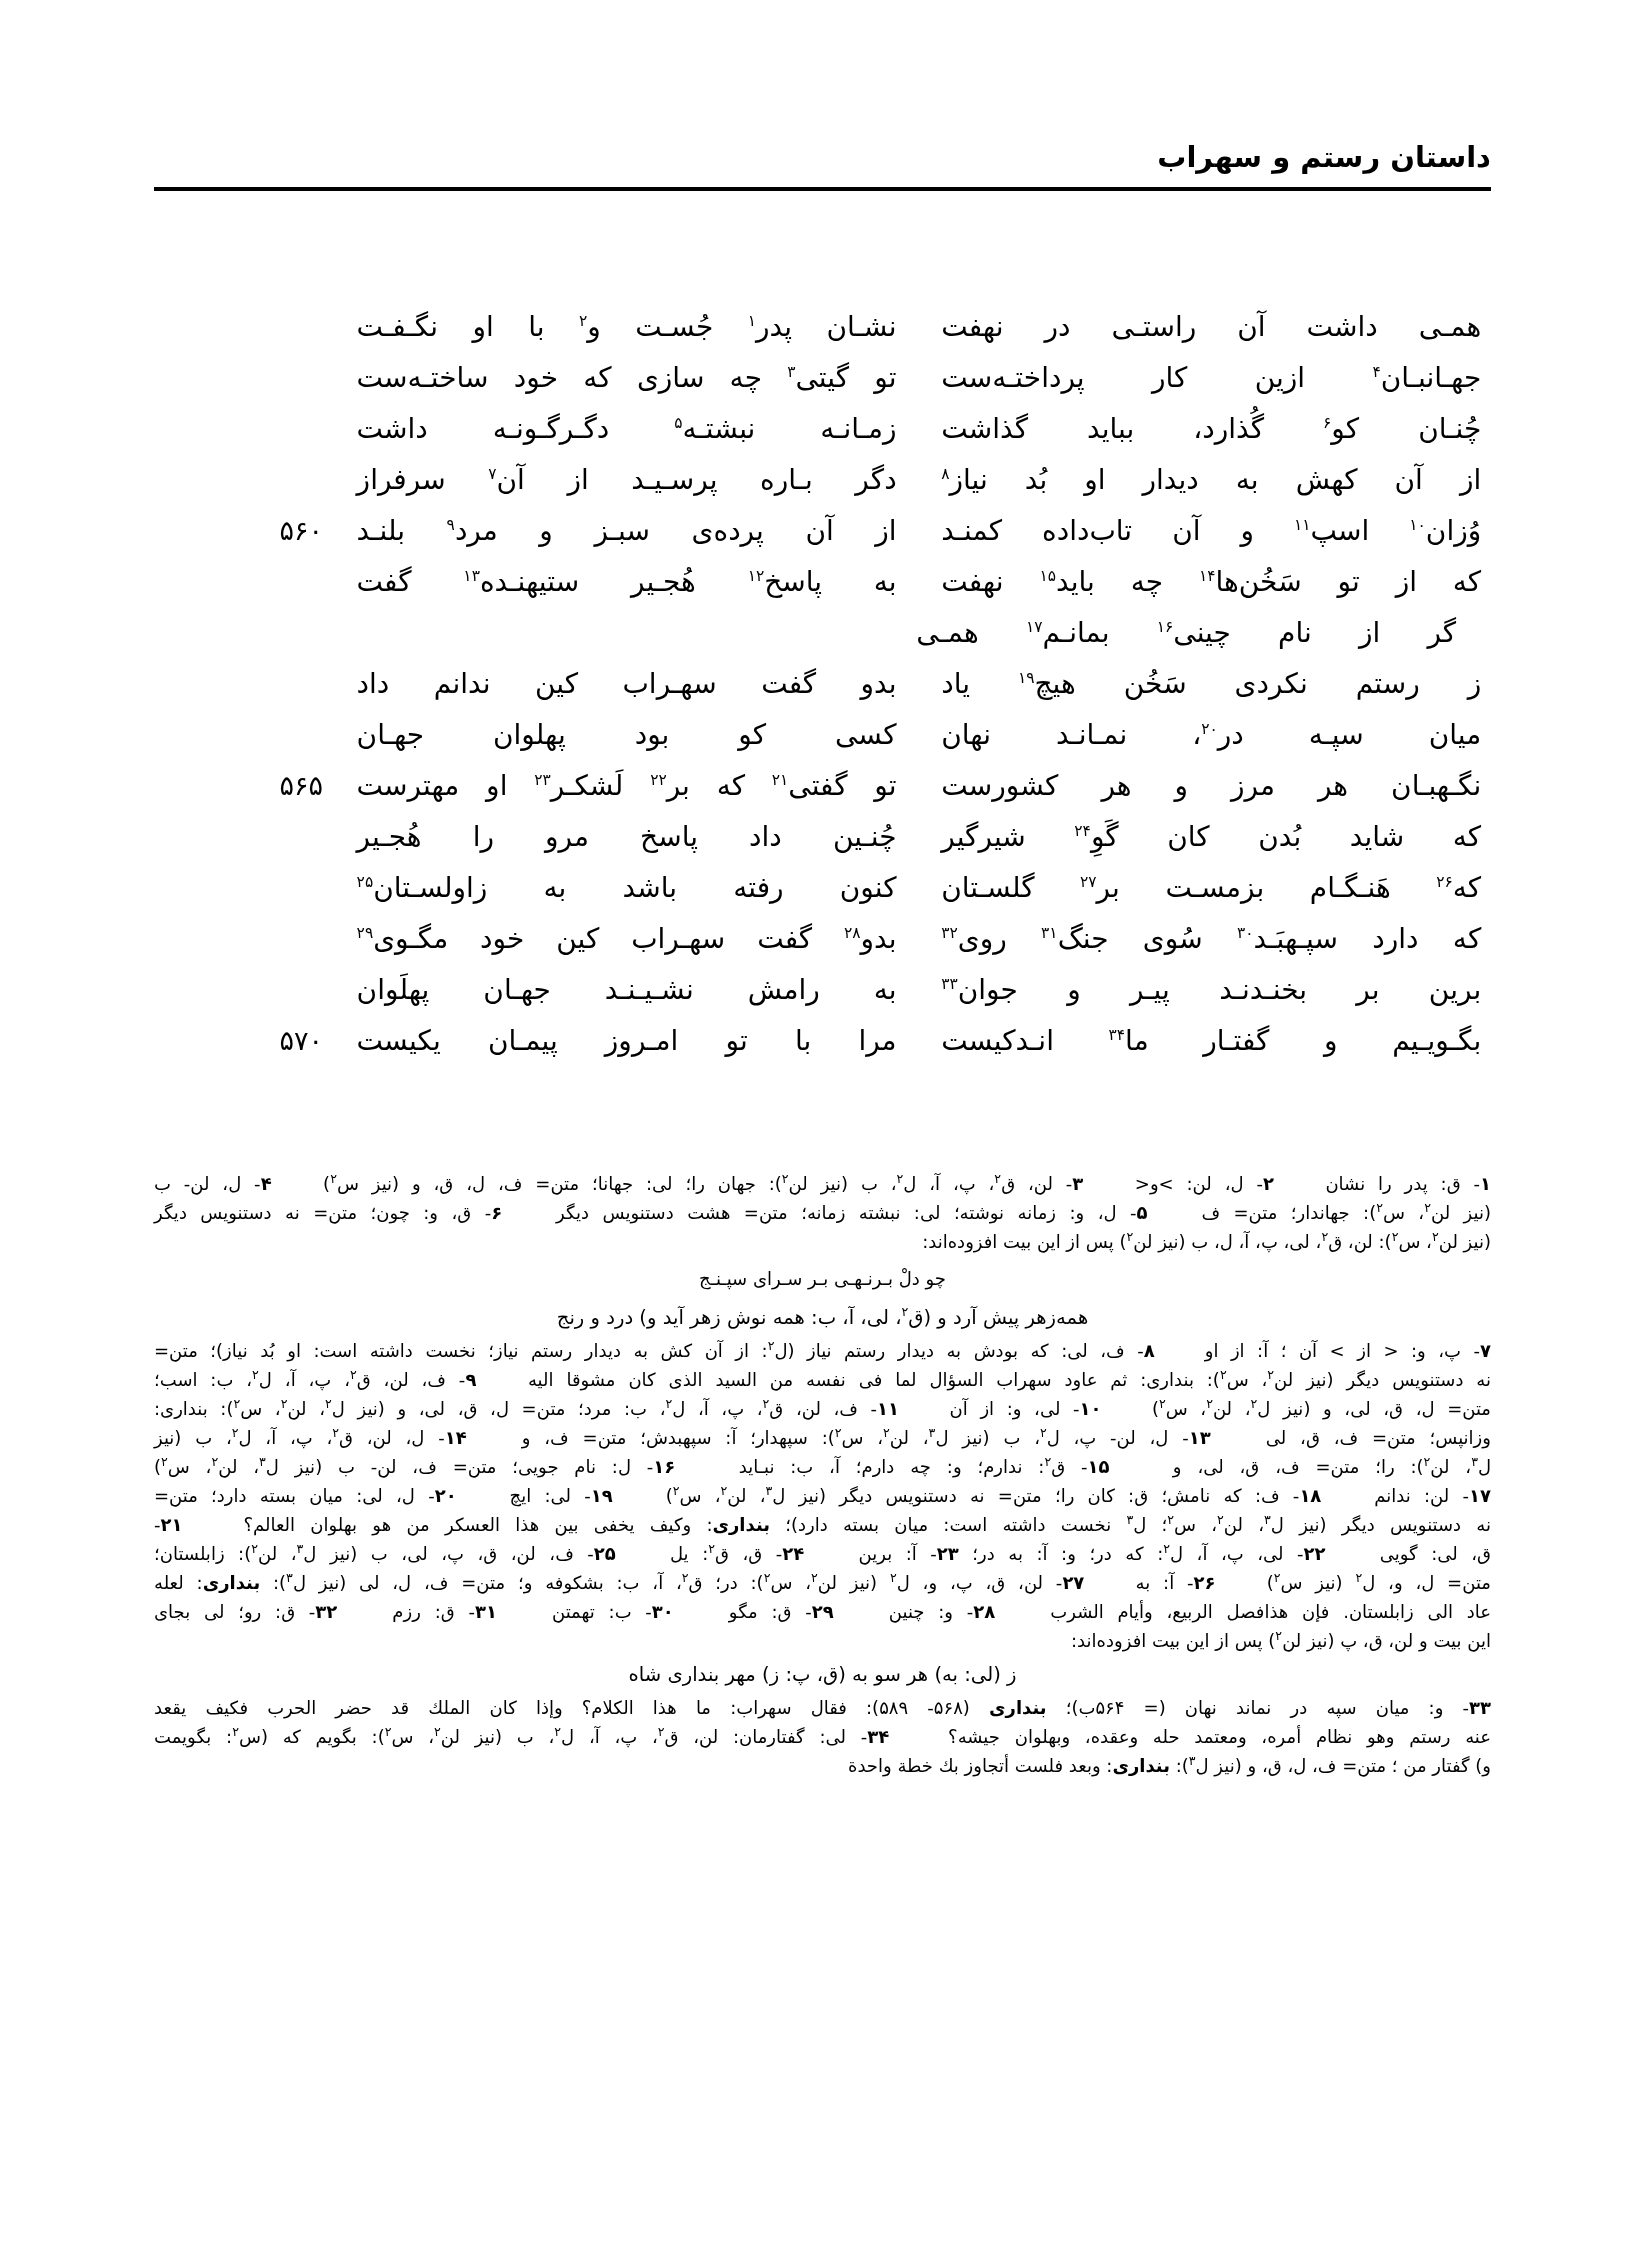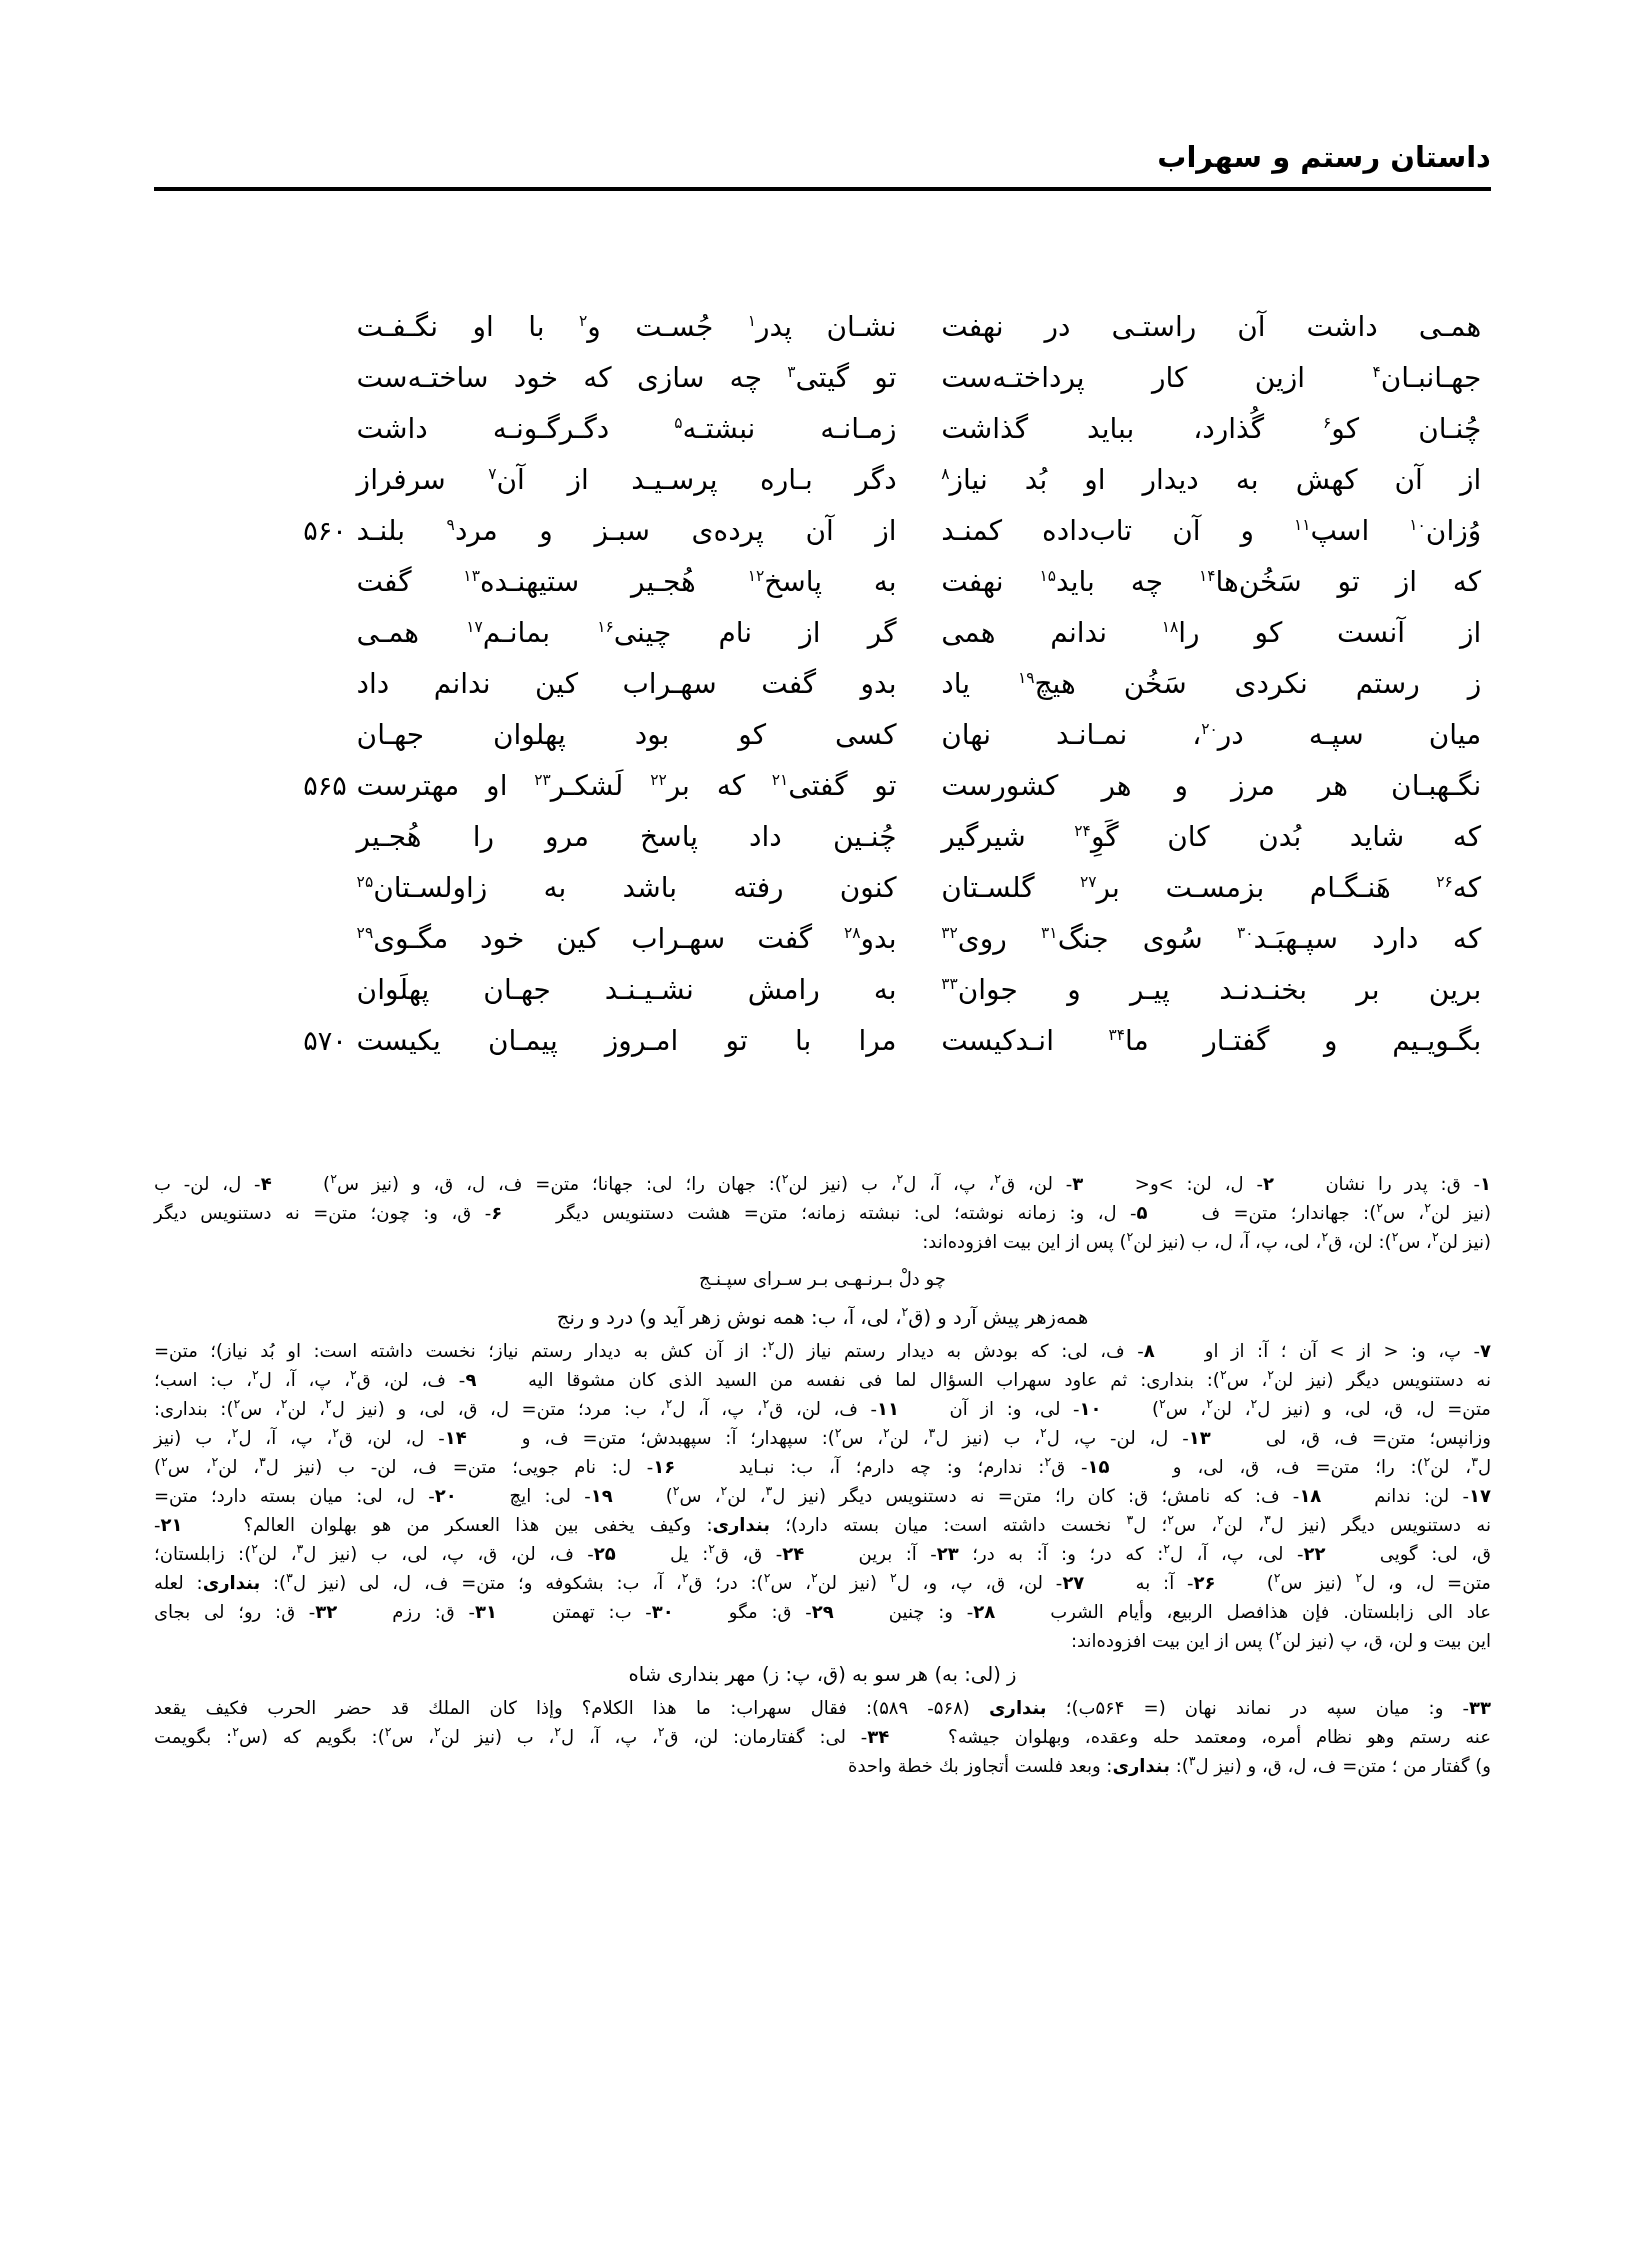"۵۶۰" .vnum { text-align: none -> center }
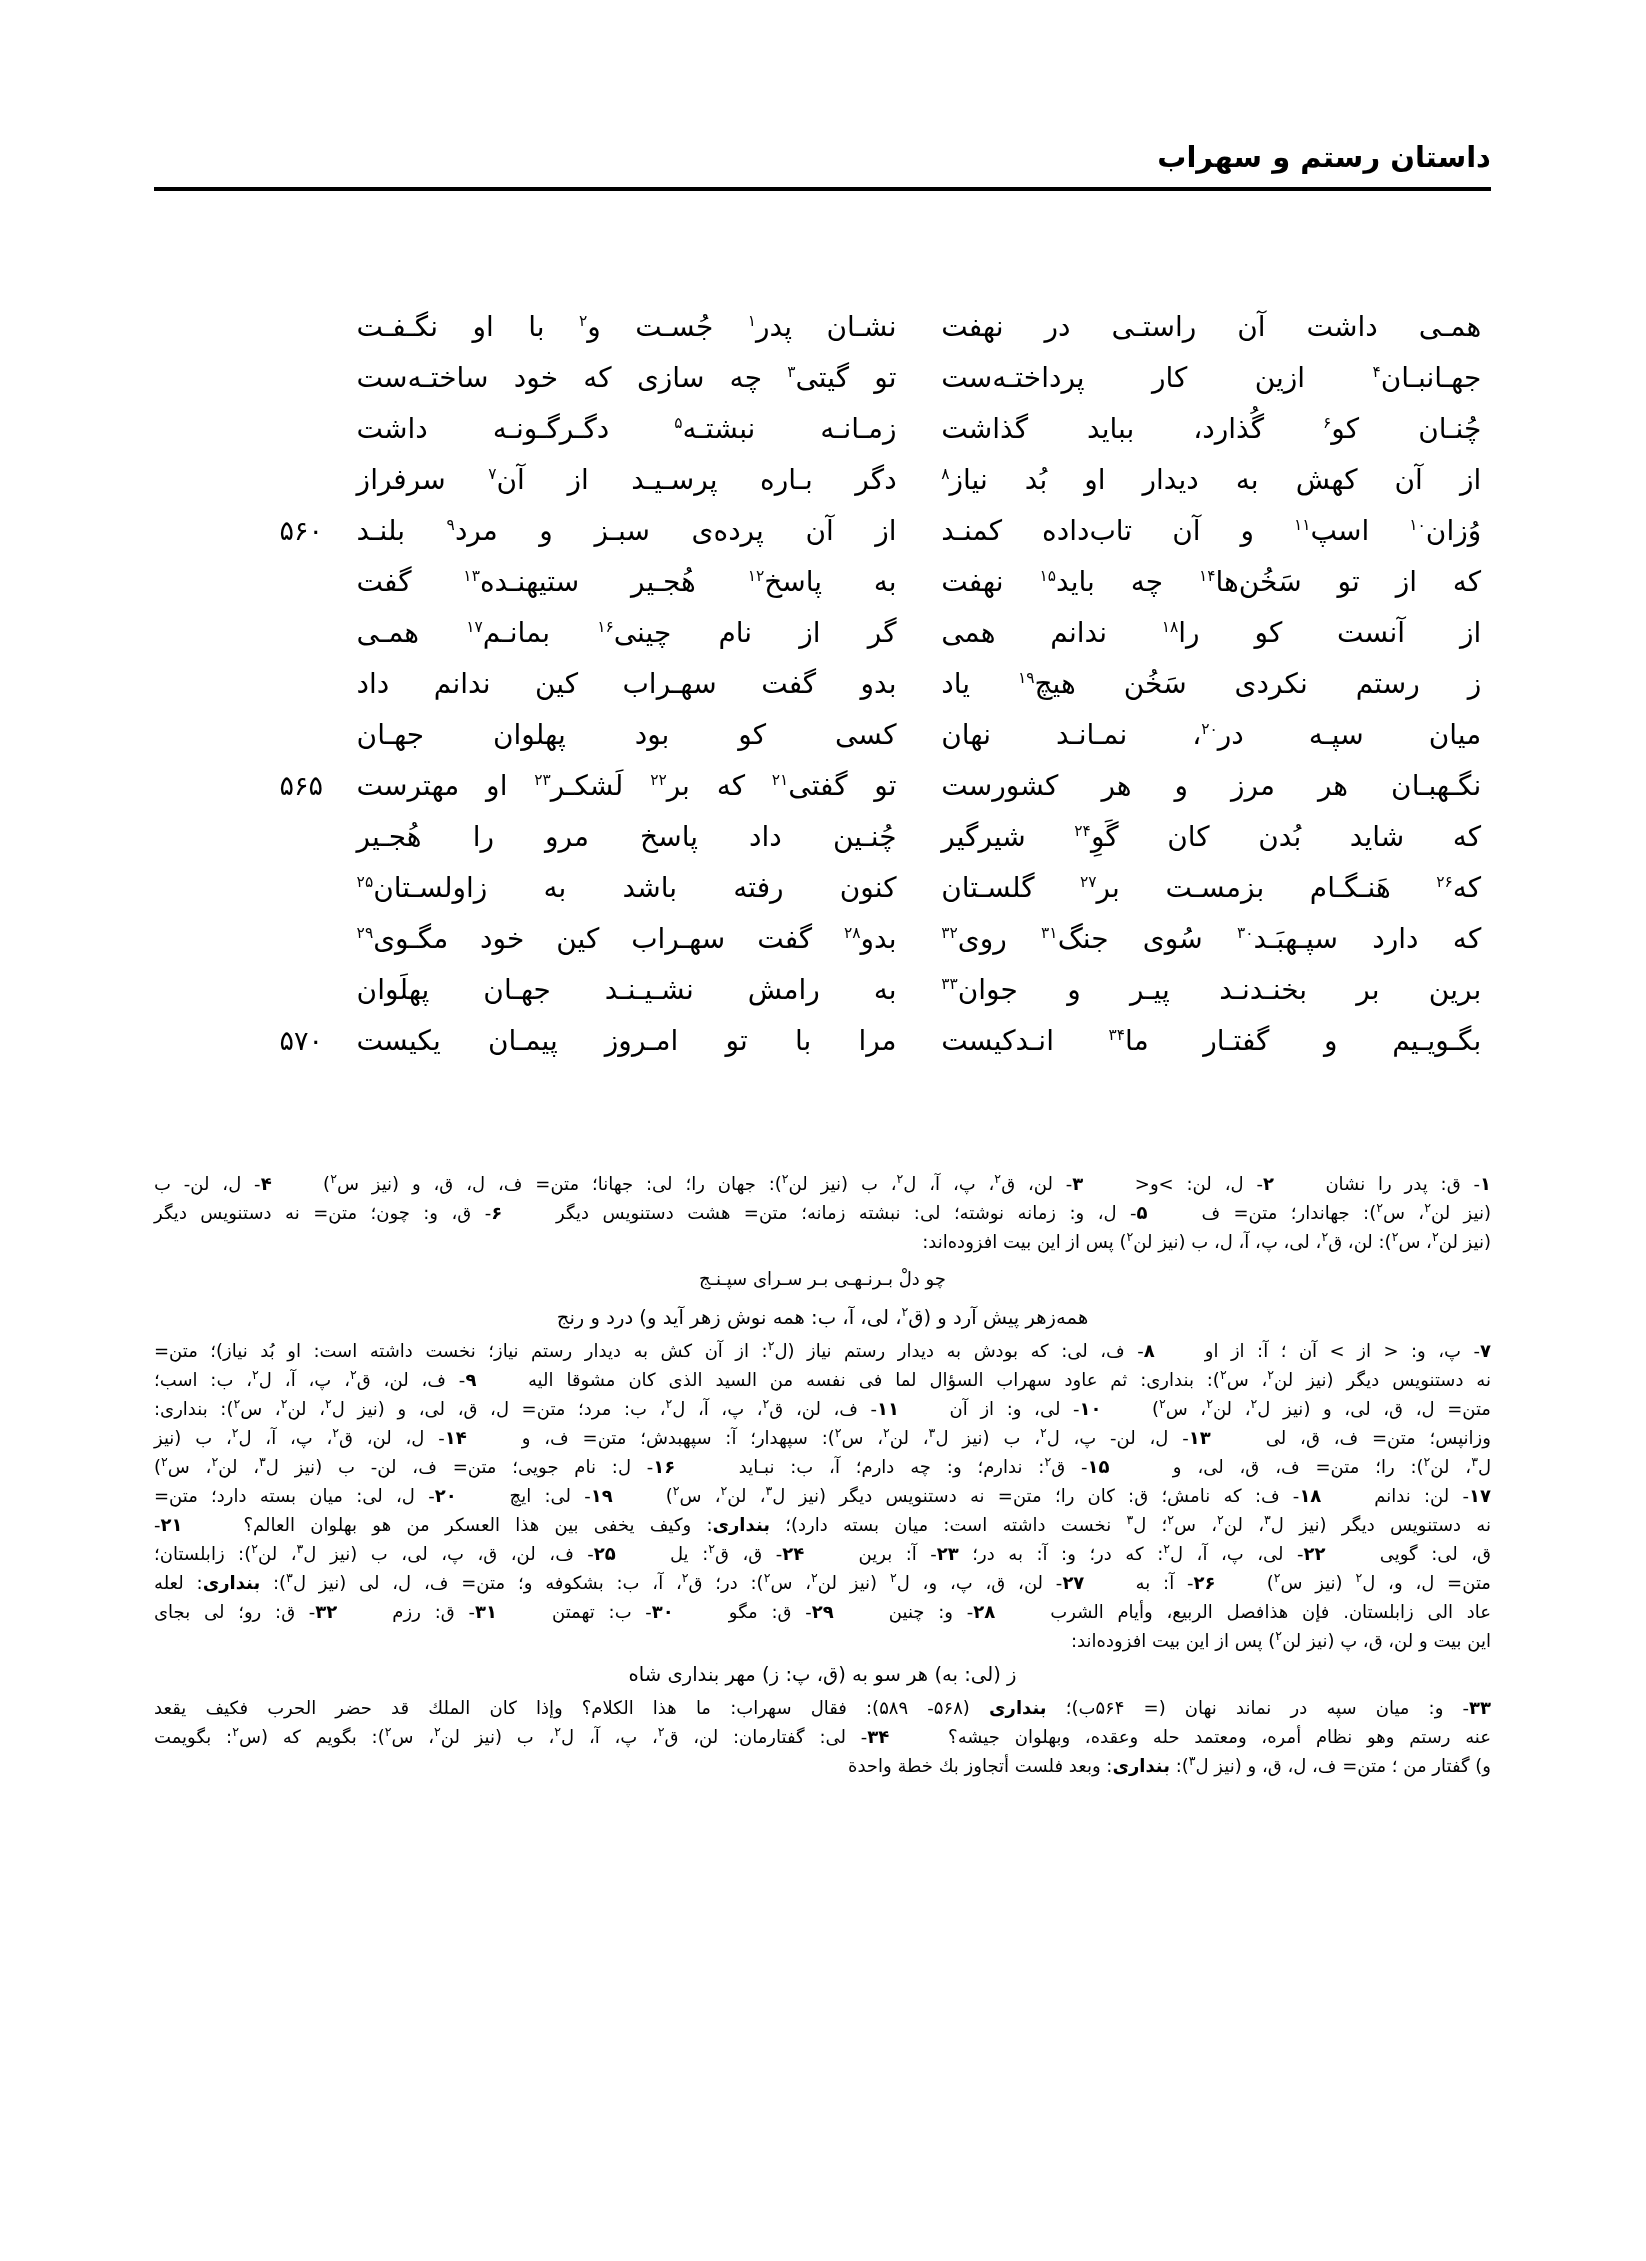"از آنست کو را۱۸ ندانم" div.hemi { html: <div>از آنست کو را<sup>۱۸</sup> ندانم همی</div> -> none }
